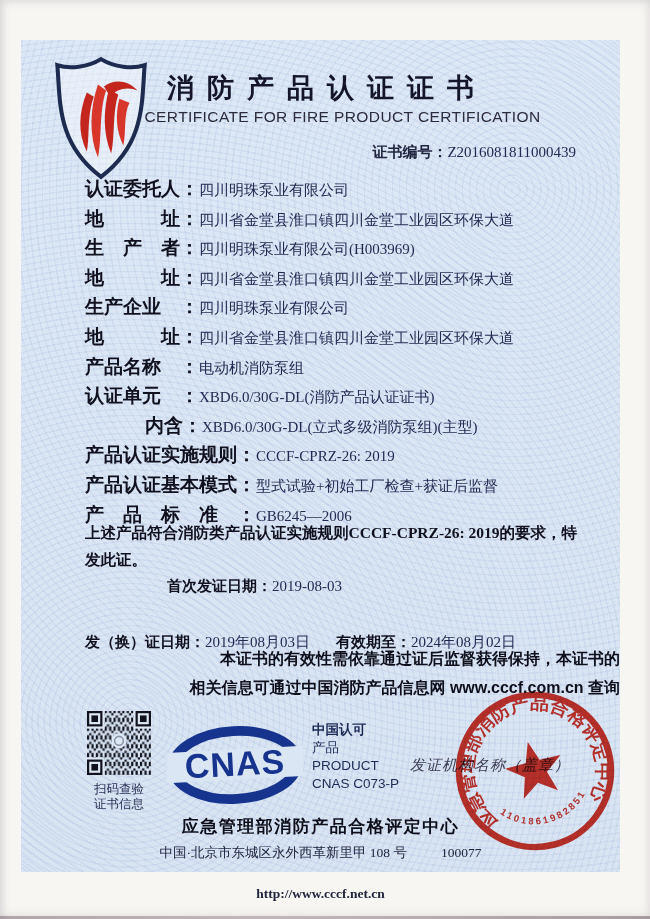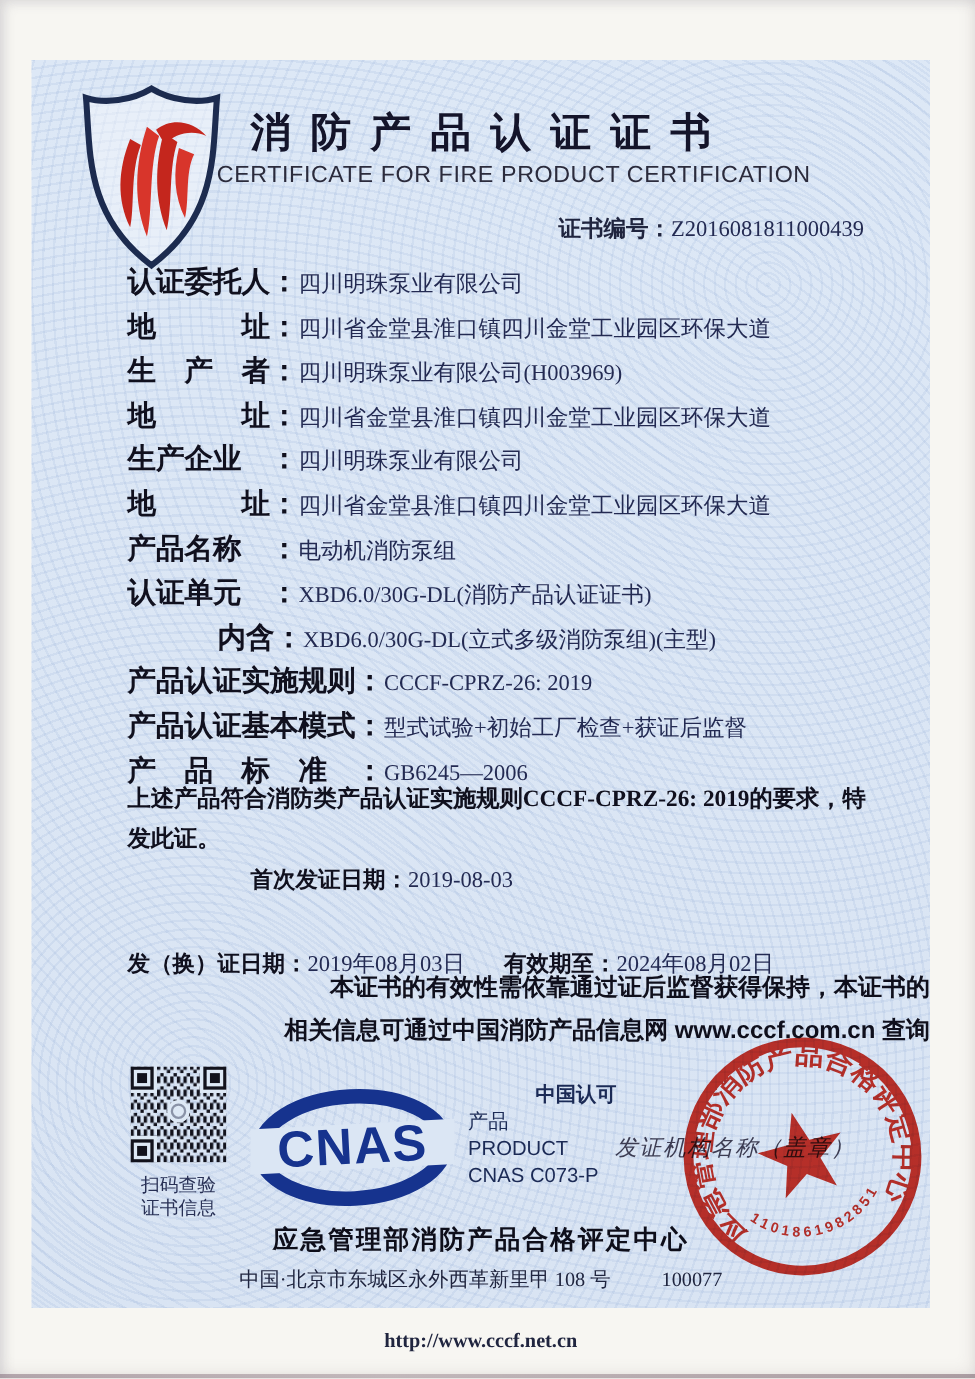"中国认可" .acc-text div:nth-child(1) { margin-left: 45px -> none }
